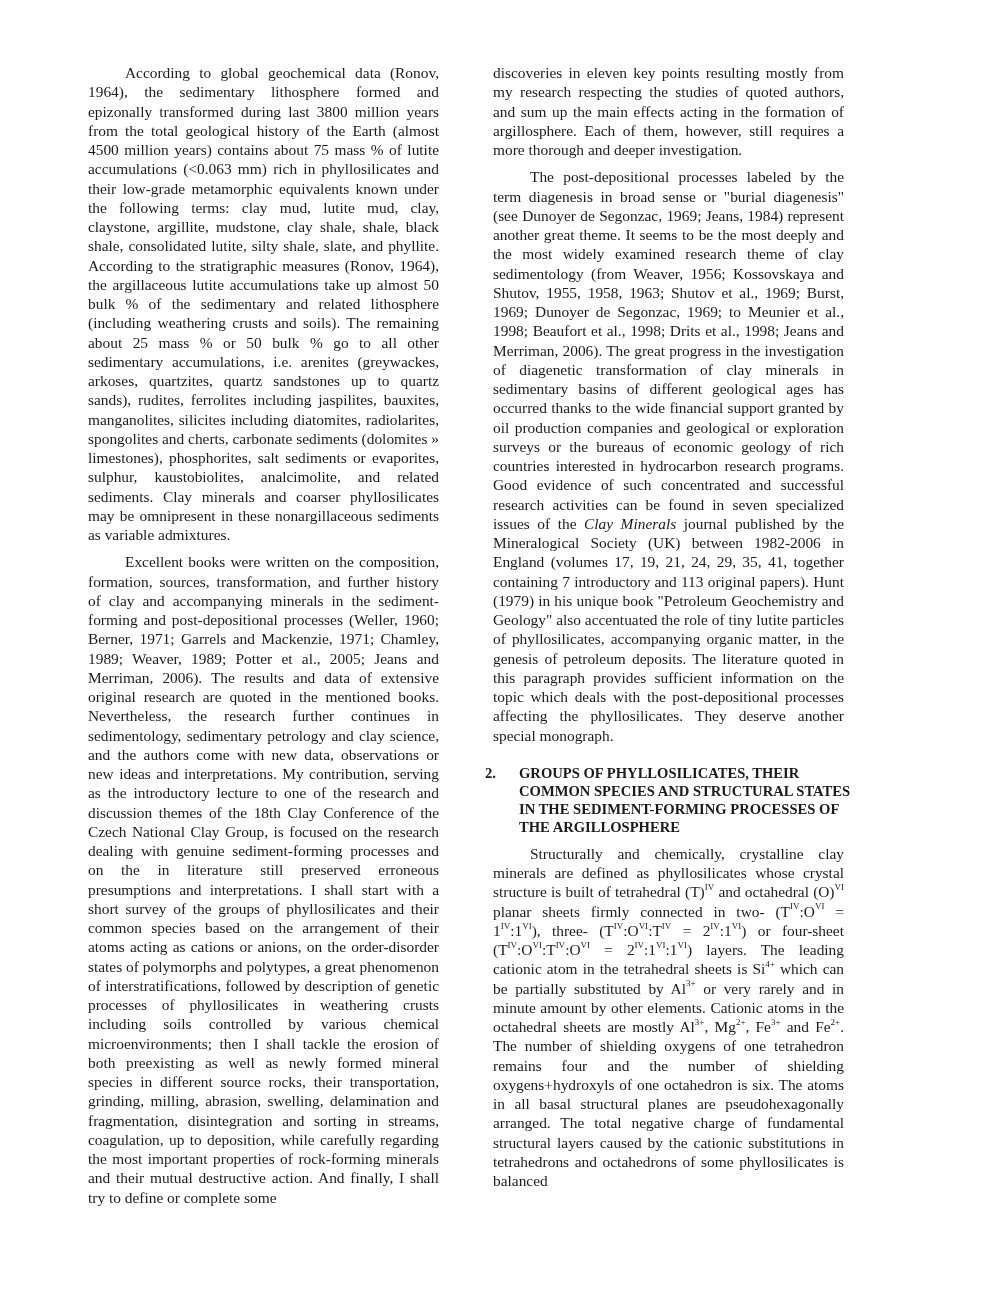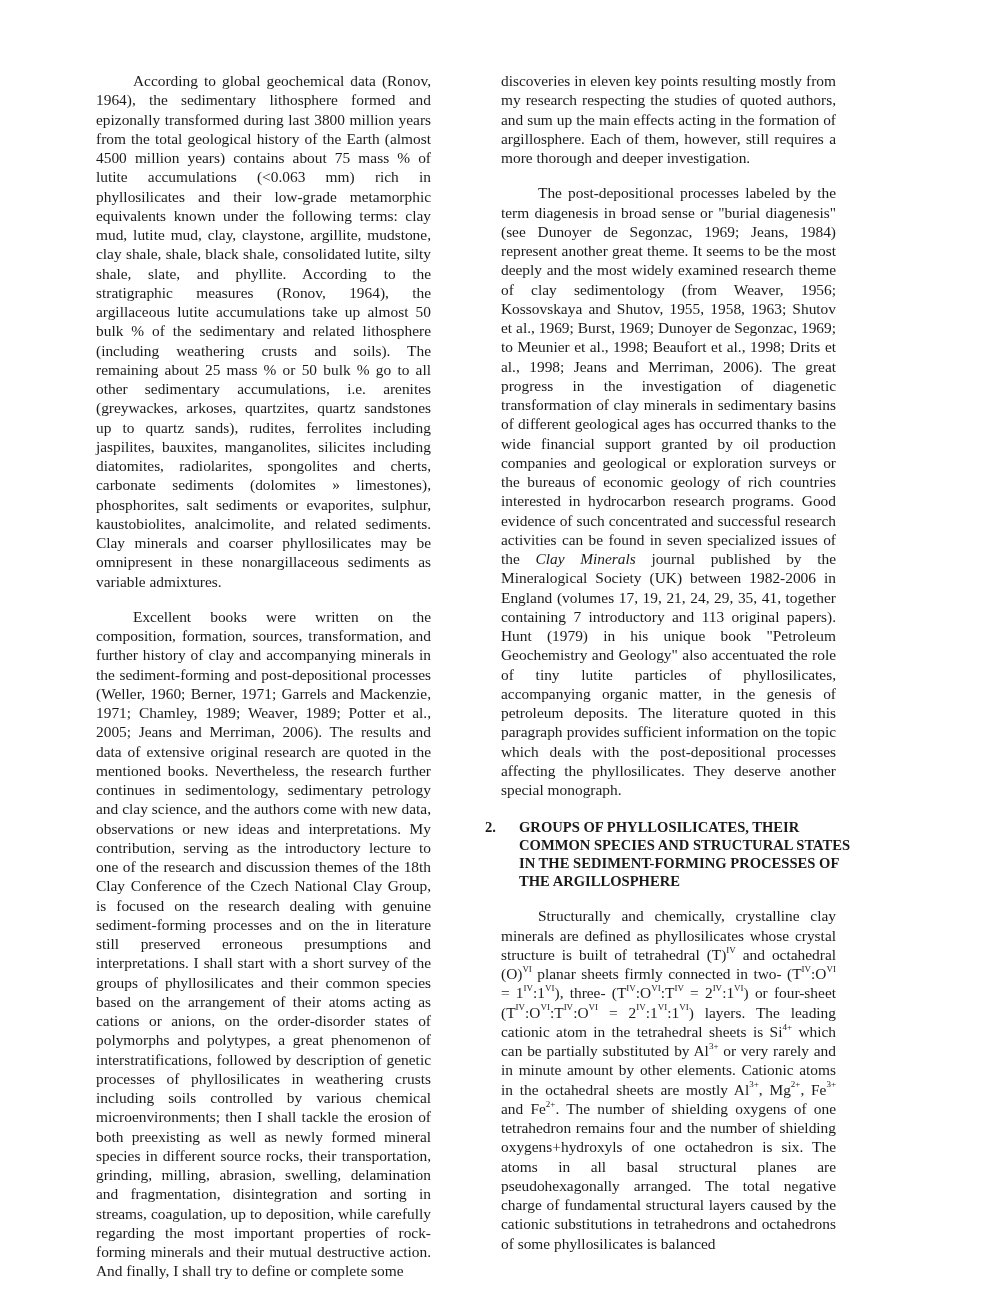"According to global geochemical data" p { margin: 16px -> 8px }
